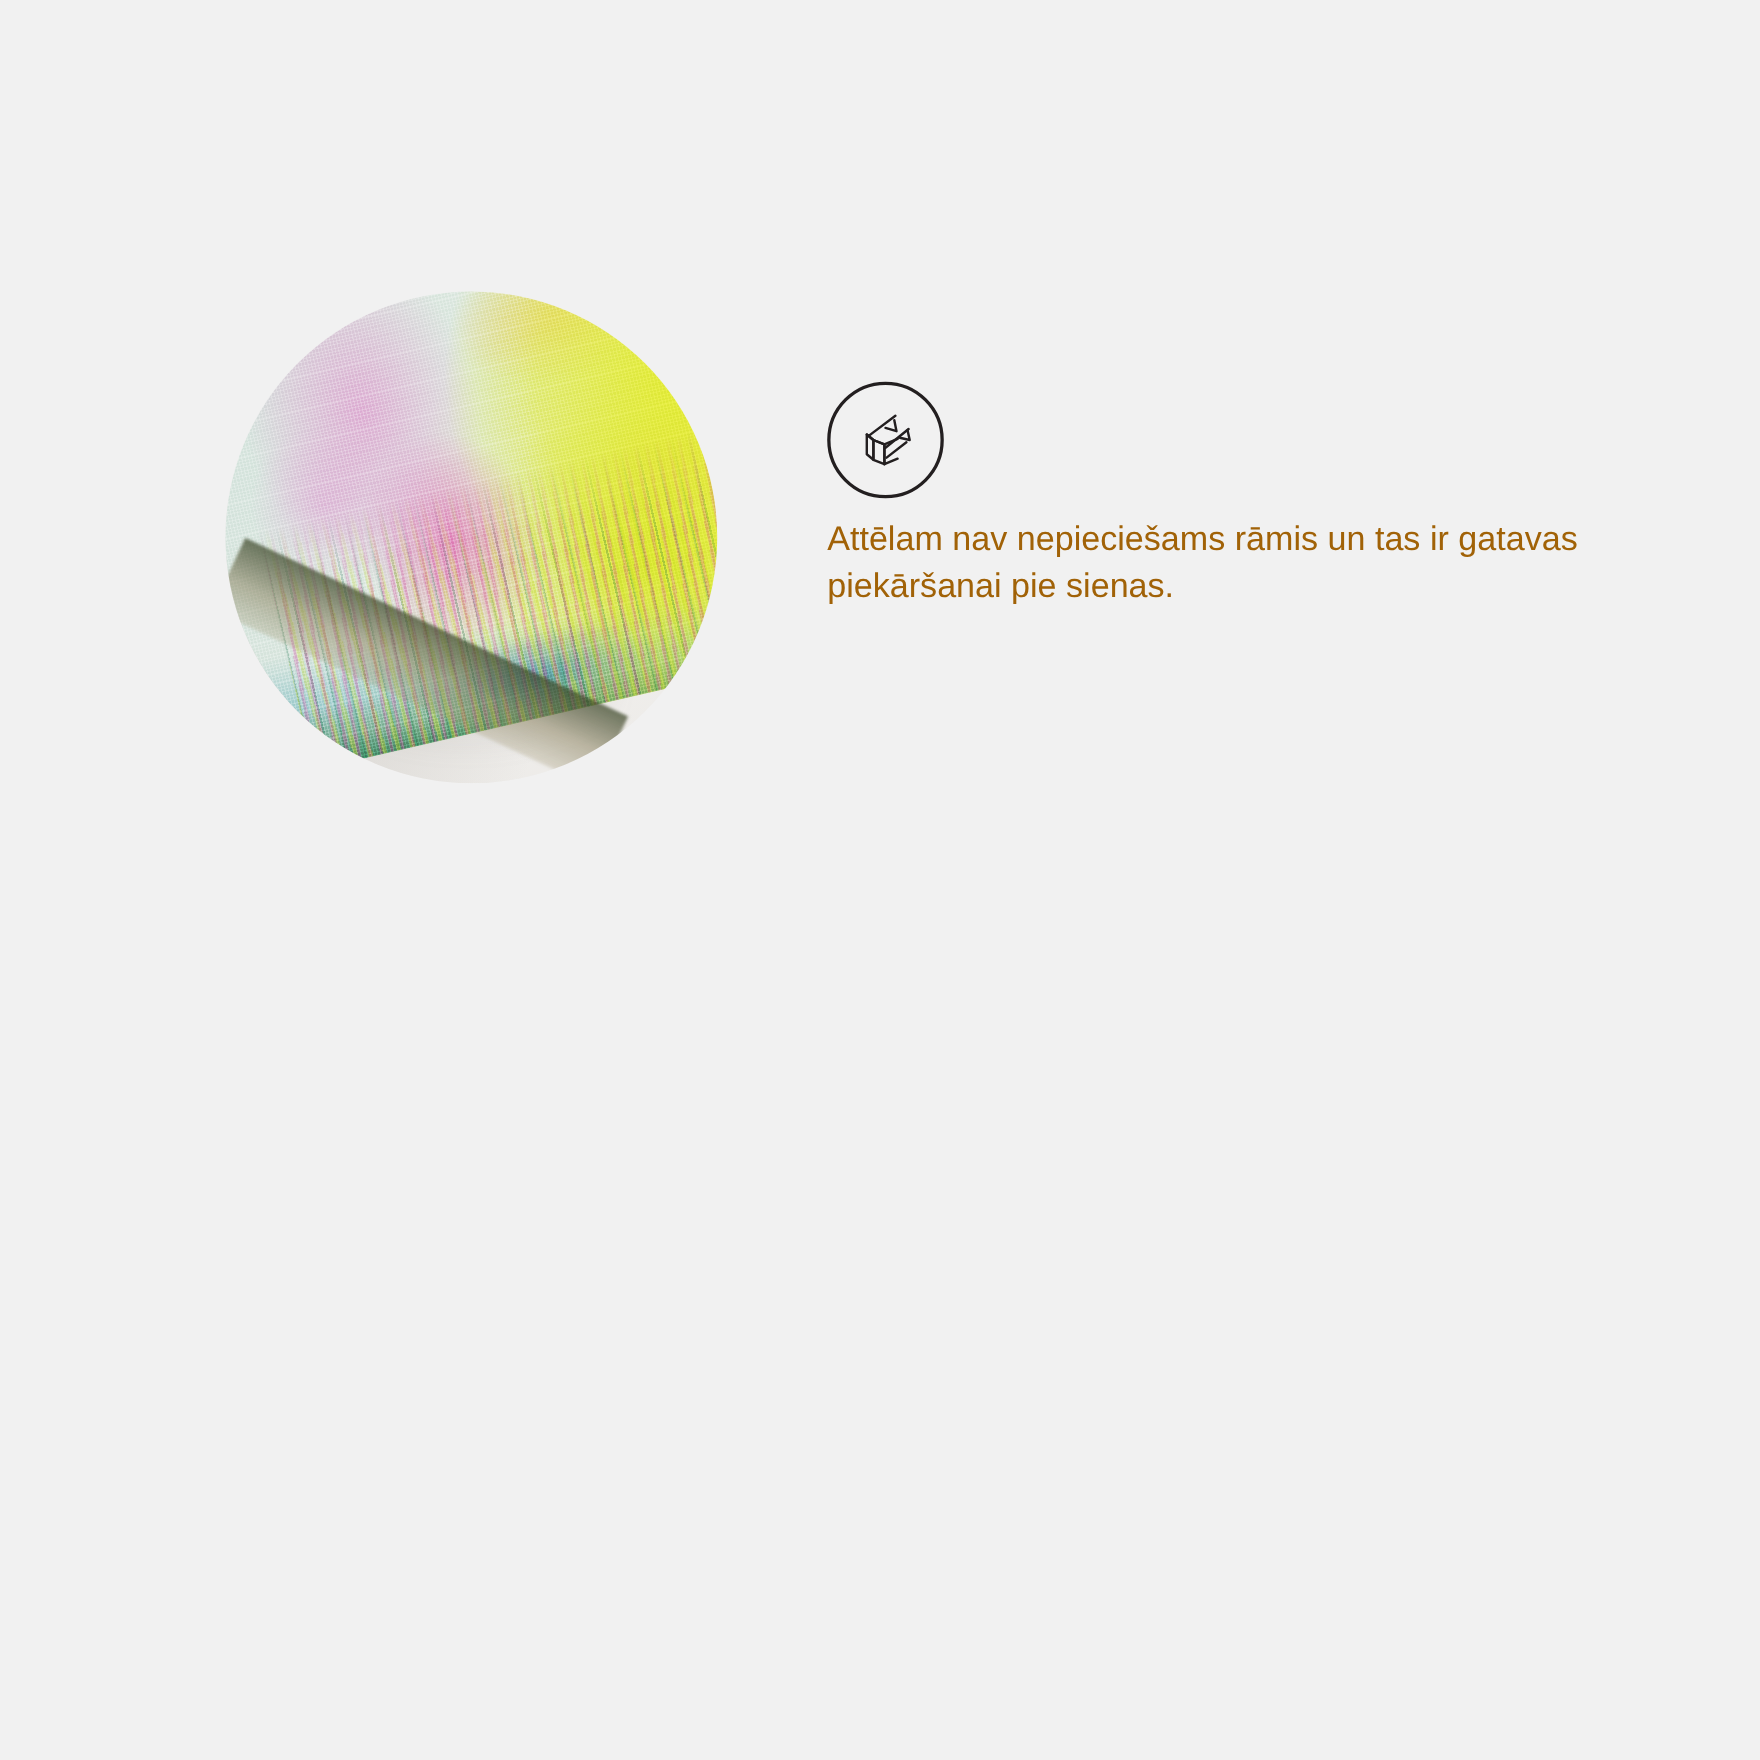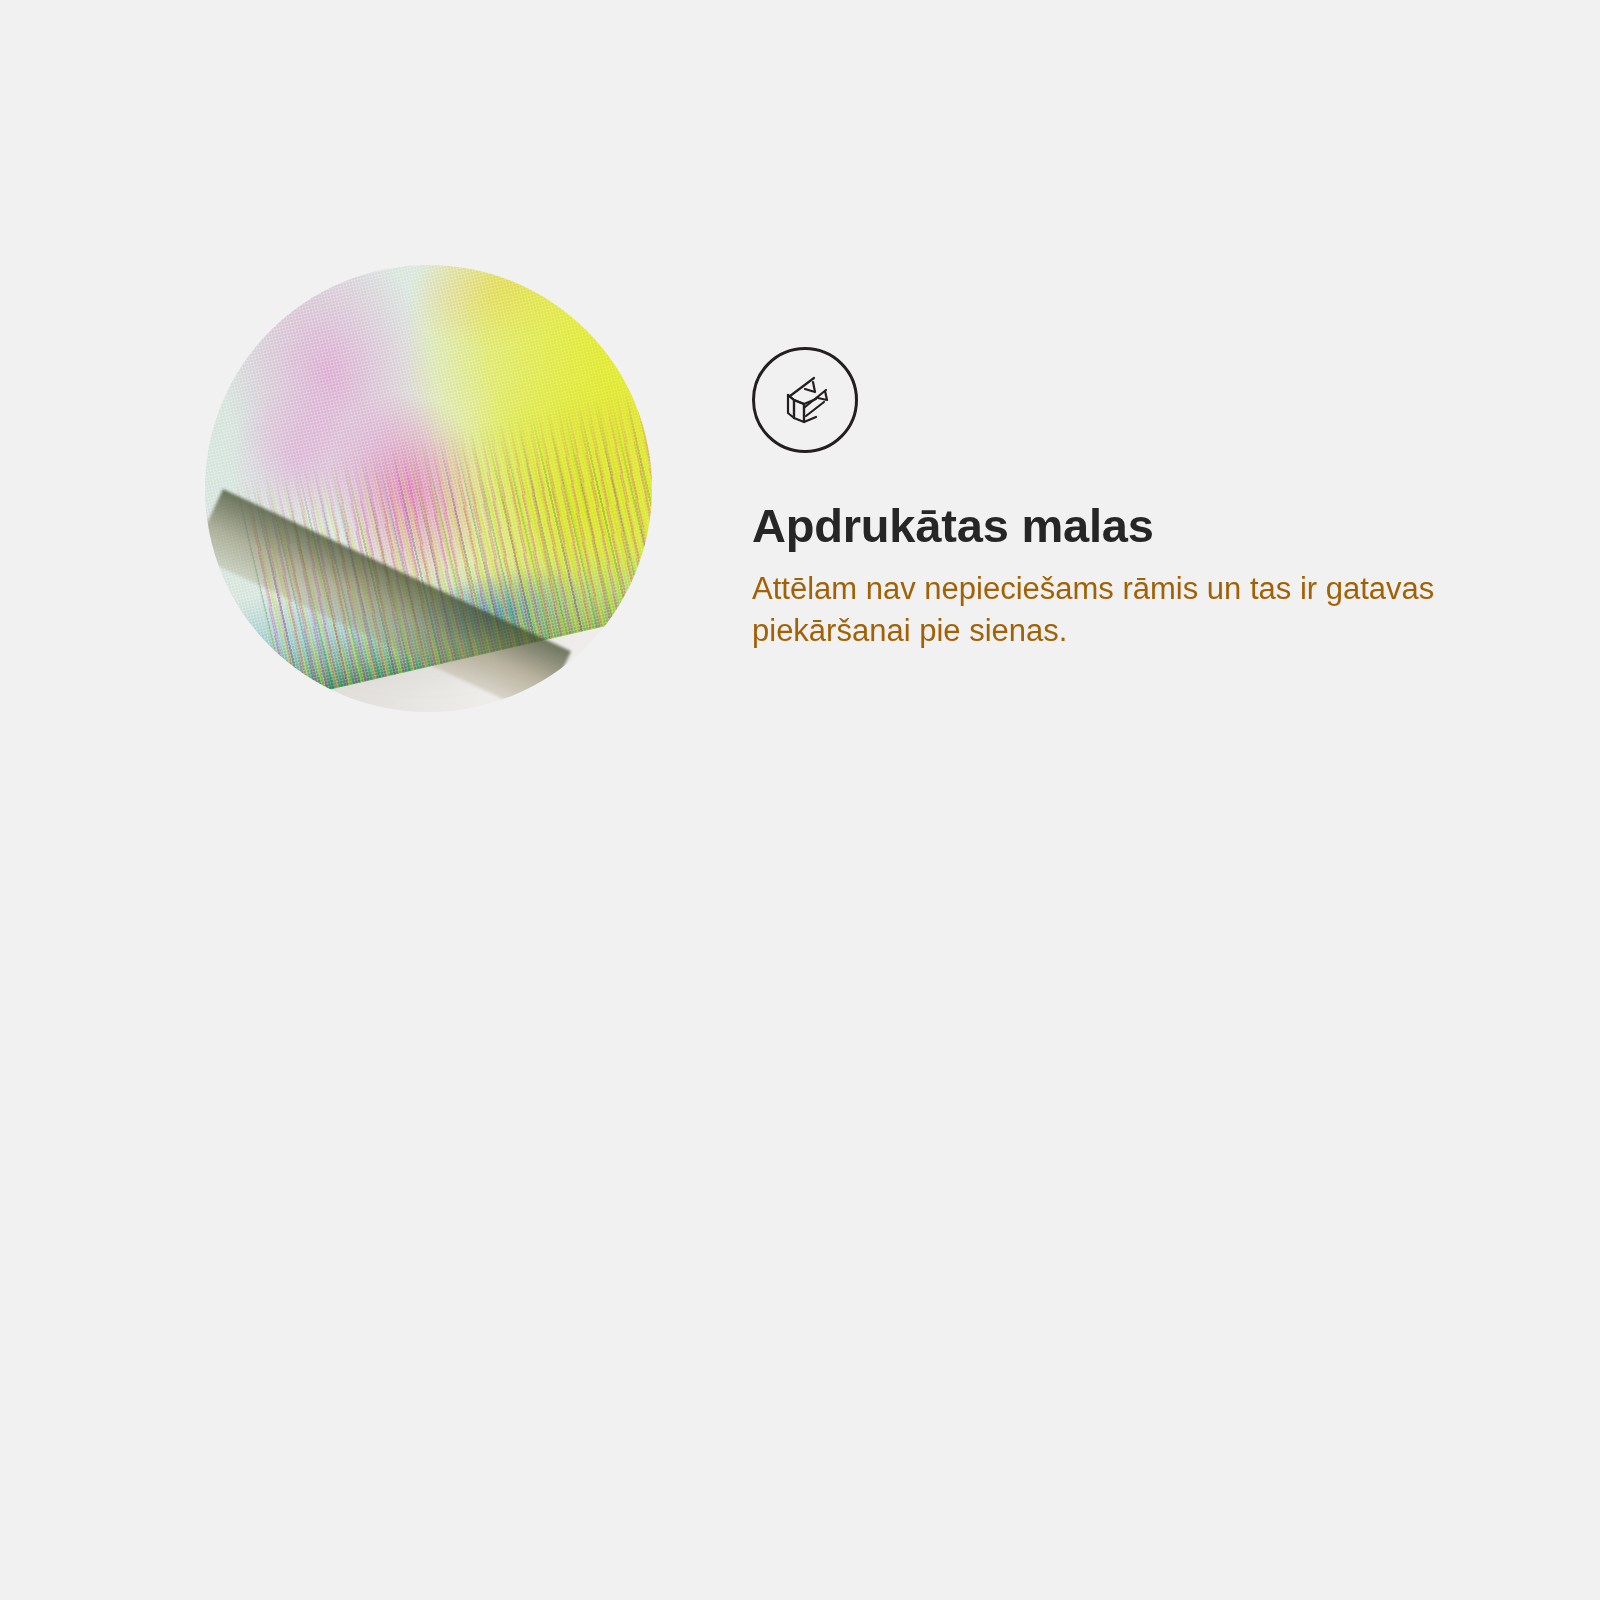"Apdrukātas malas" h2.title { html: <h2>Apdrukātas malas</h2> -> none }
